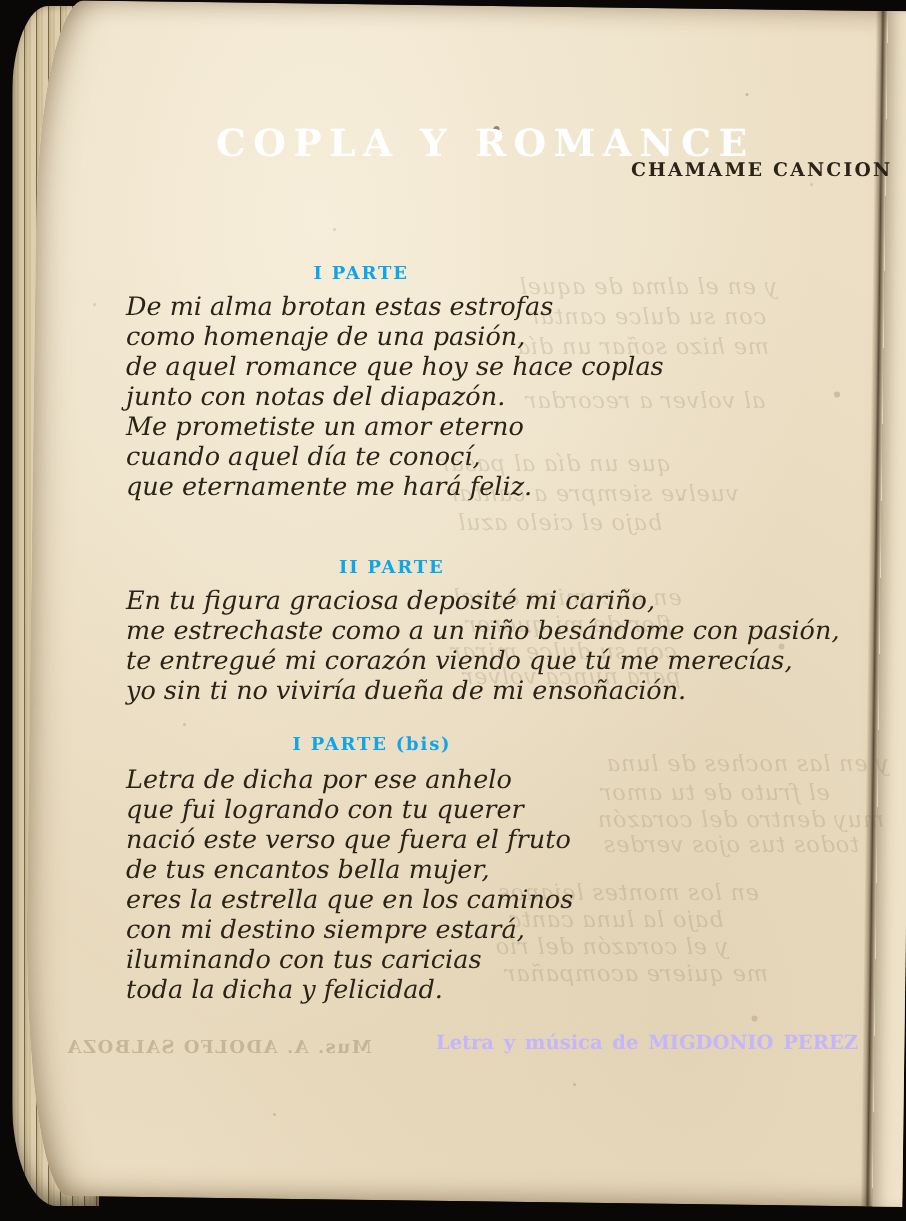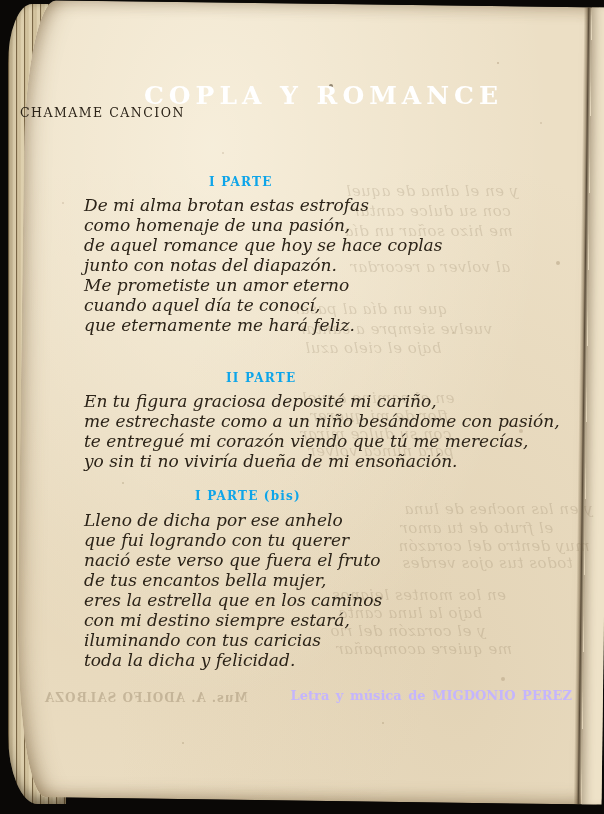"CHAMAME CANCION" .song-subtitle { font-weight: 400 -> 700; text-align: left -> right }
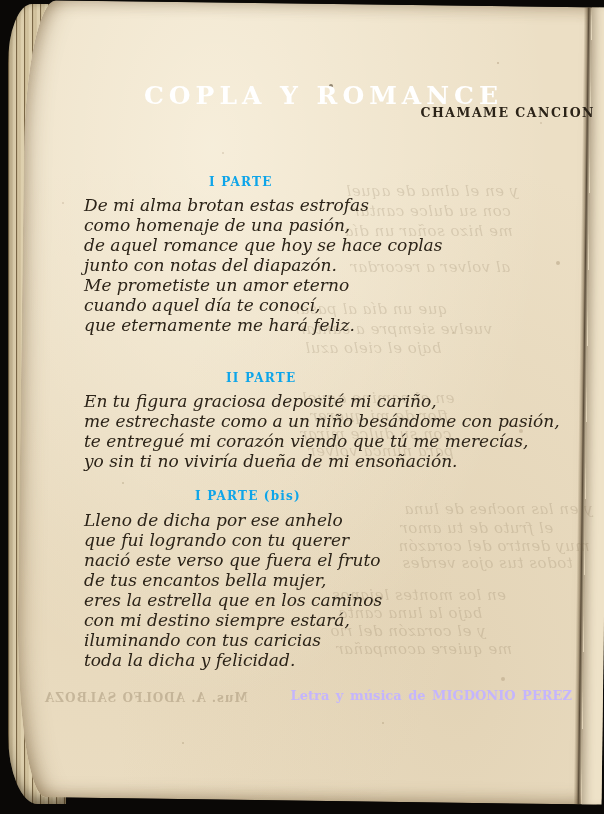"Lleno de dicha por ese" div.line { text: Lleno -> Letra }
